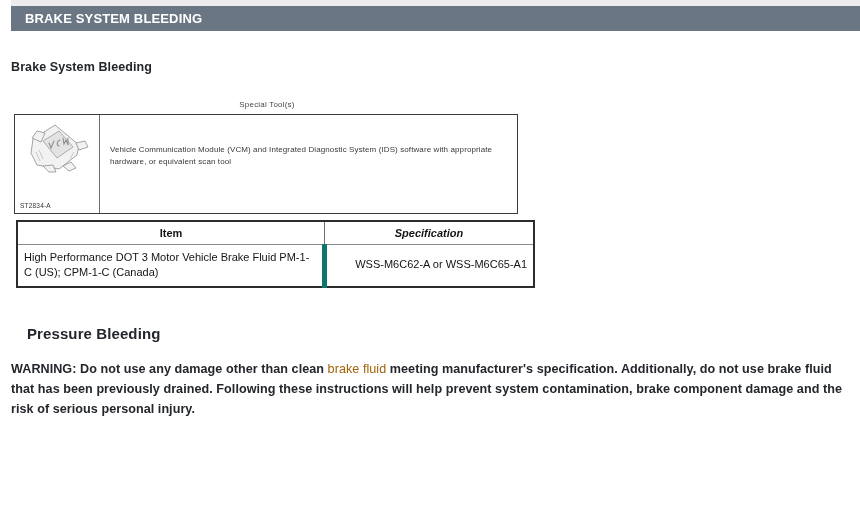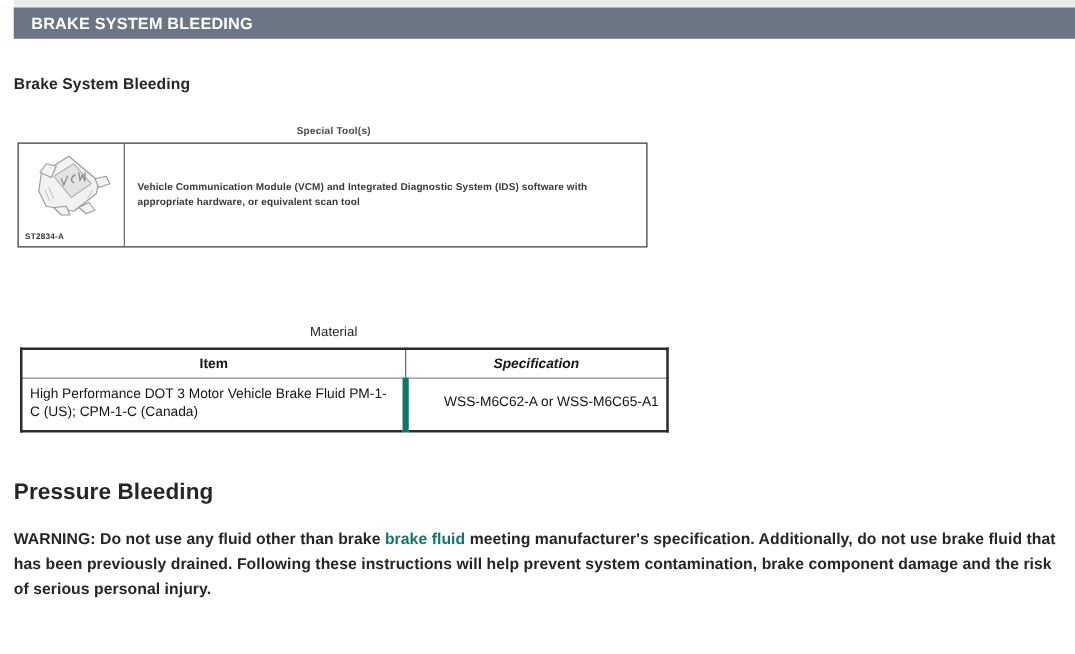"Special Tool(s)" .tool-block { font-weight: bold -> none }
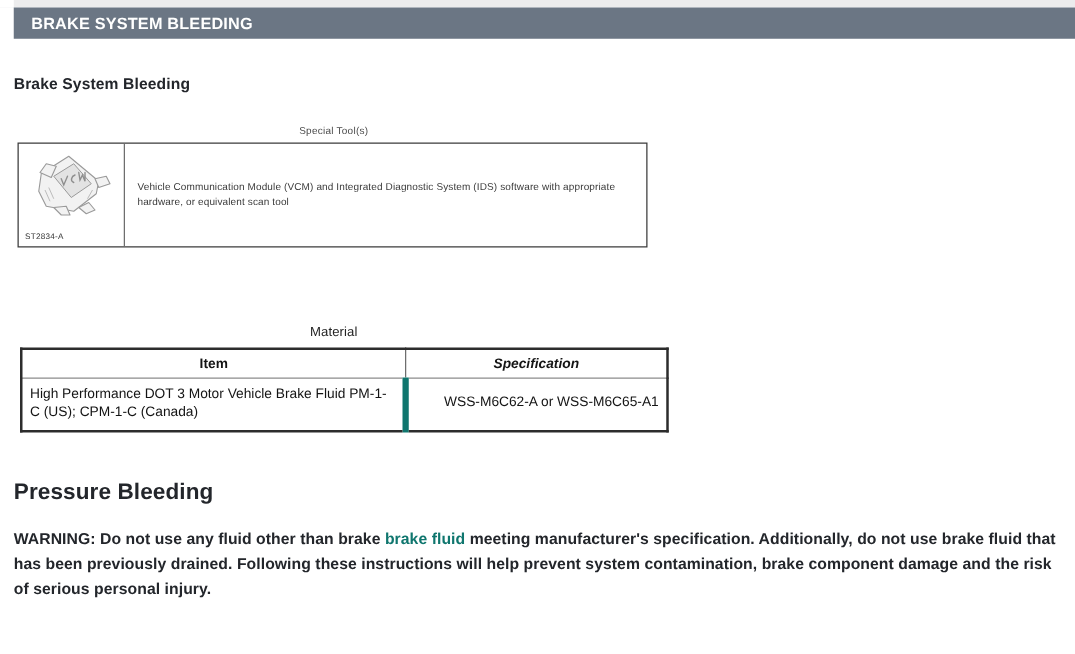"Vehicle Communication Module (VCM) and" .tool-table { height: 84px -> 100px }
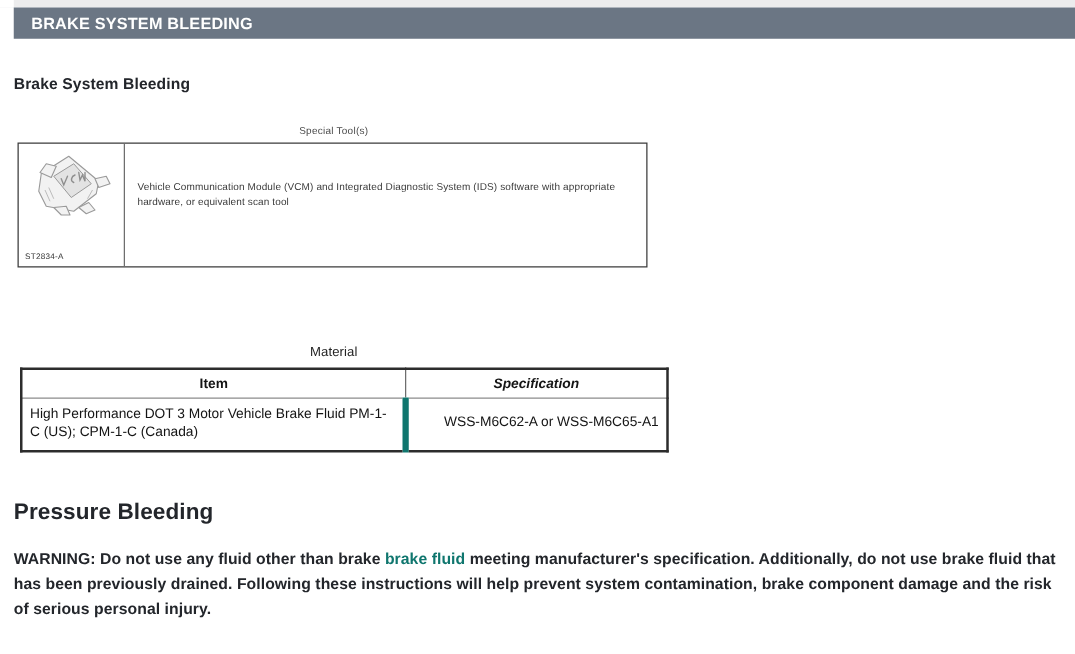"Material" div.mat-caption { html: <div>Material</div> -> none }
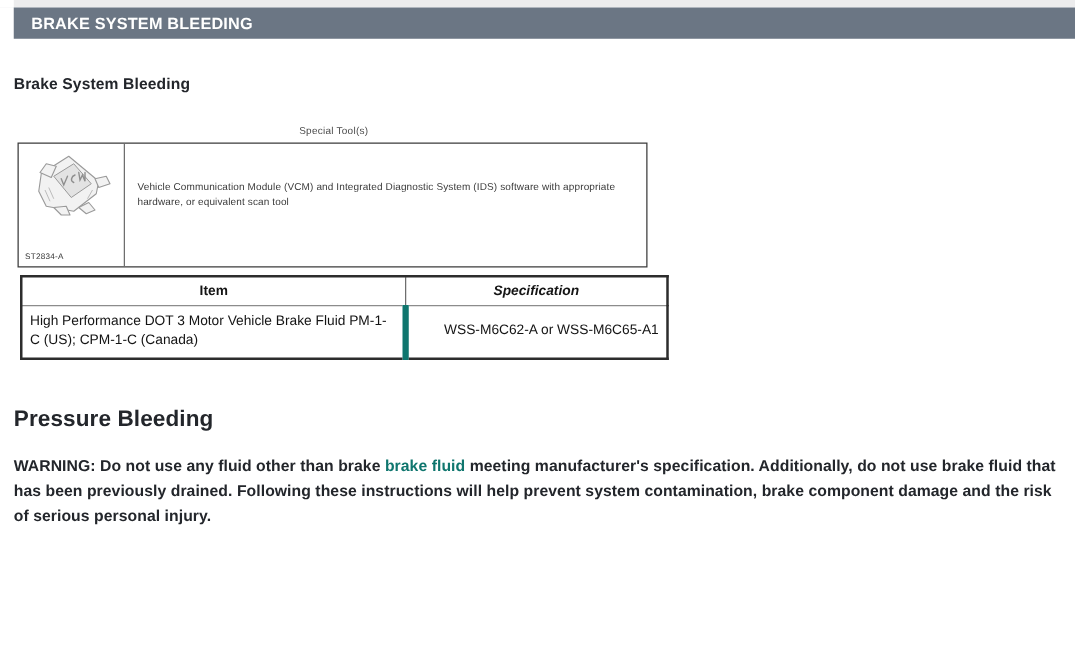"Pressure Bleeding" .h3 { font-size: 18px -> 15px; padding: 37px 0 0 11px -> 37px 0 0 27px }
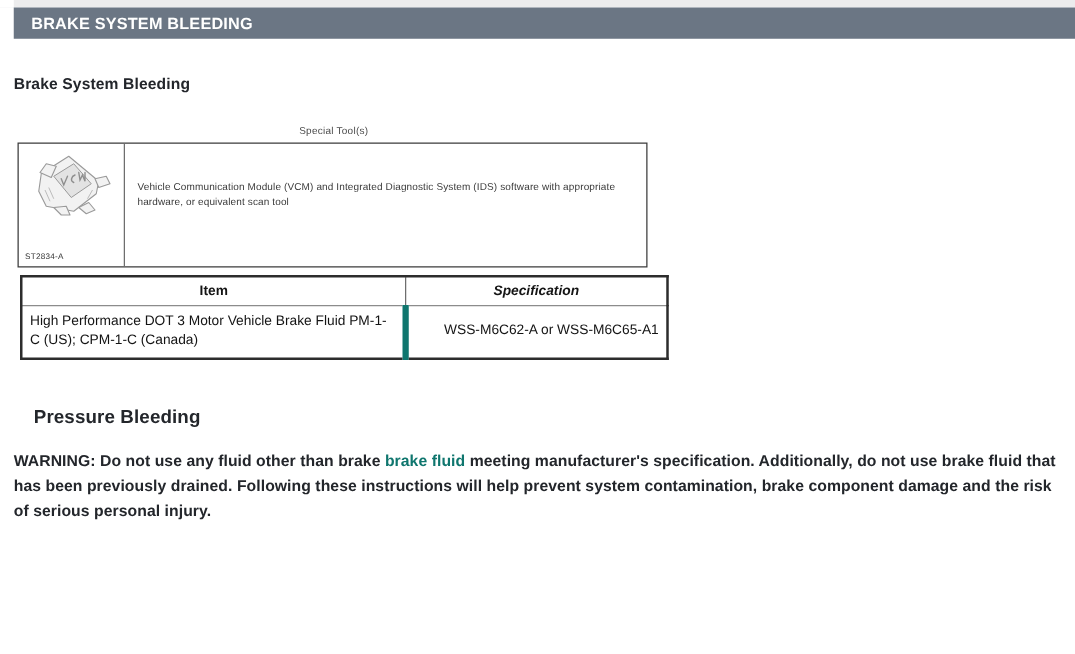"WARNING: Do not use any" span { text: fluid other than brake -> damage other than clean }
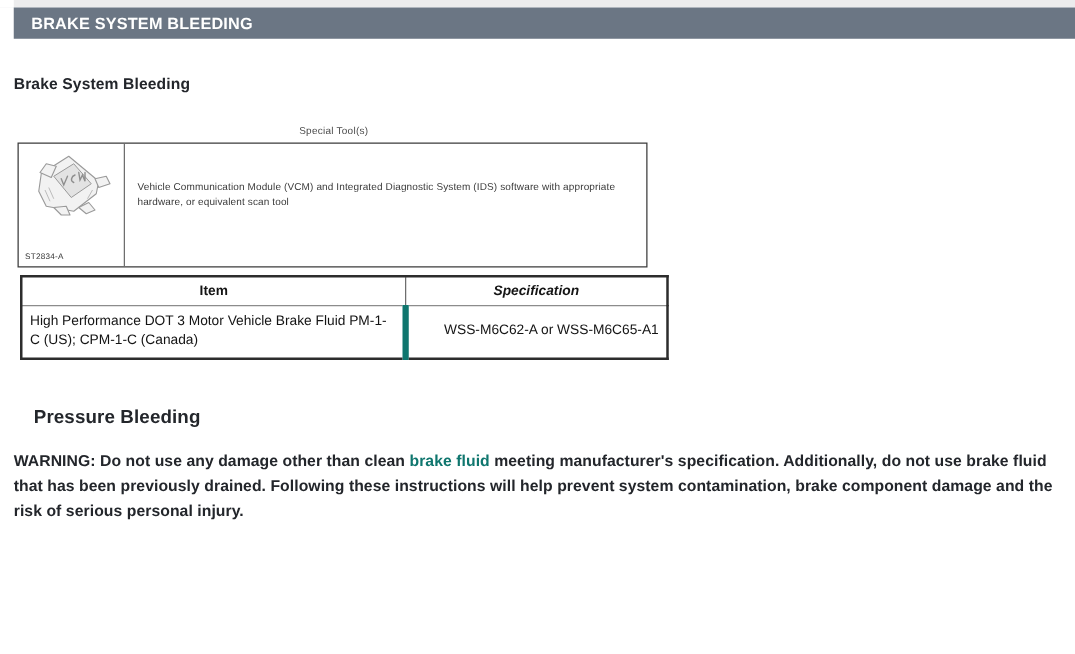"brake fluid" .warning a { color: #0f766e -> #a16207; font-weight: bold -> normal }
